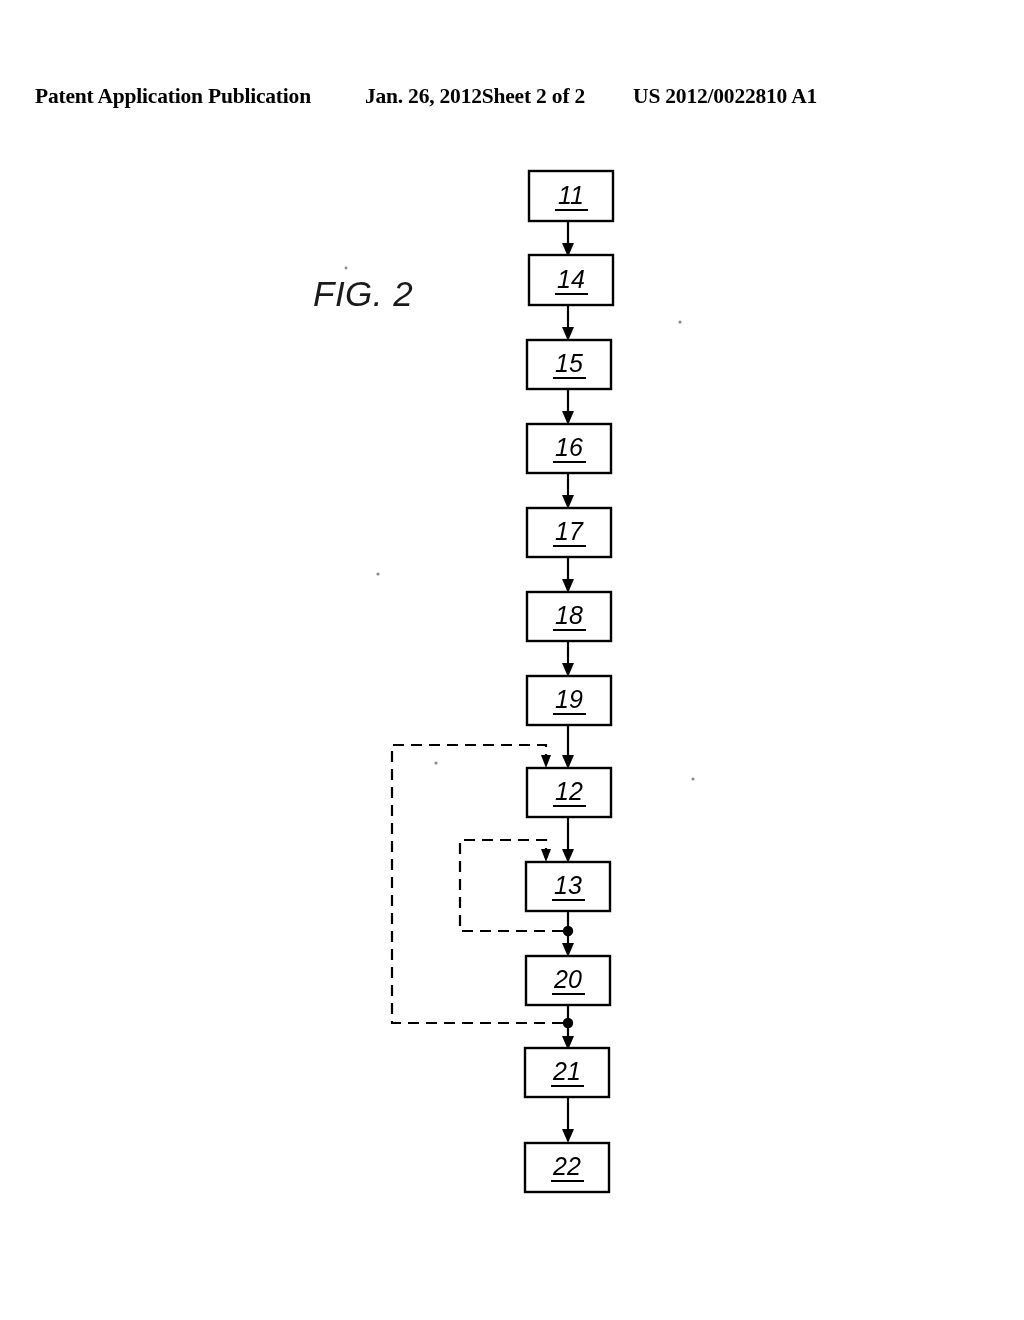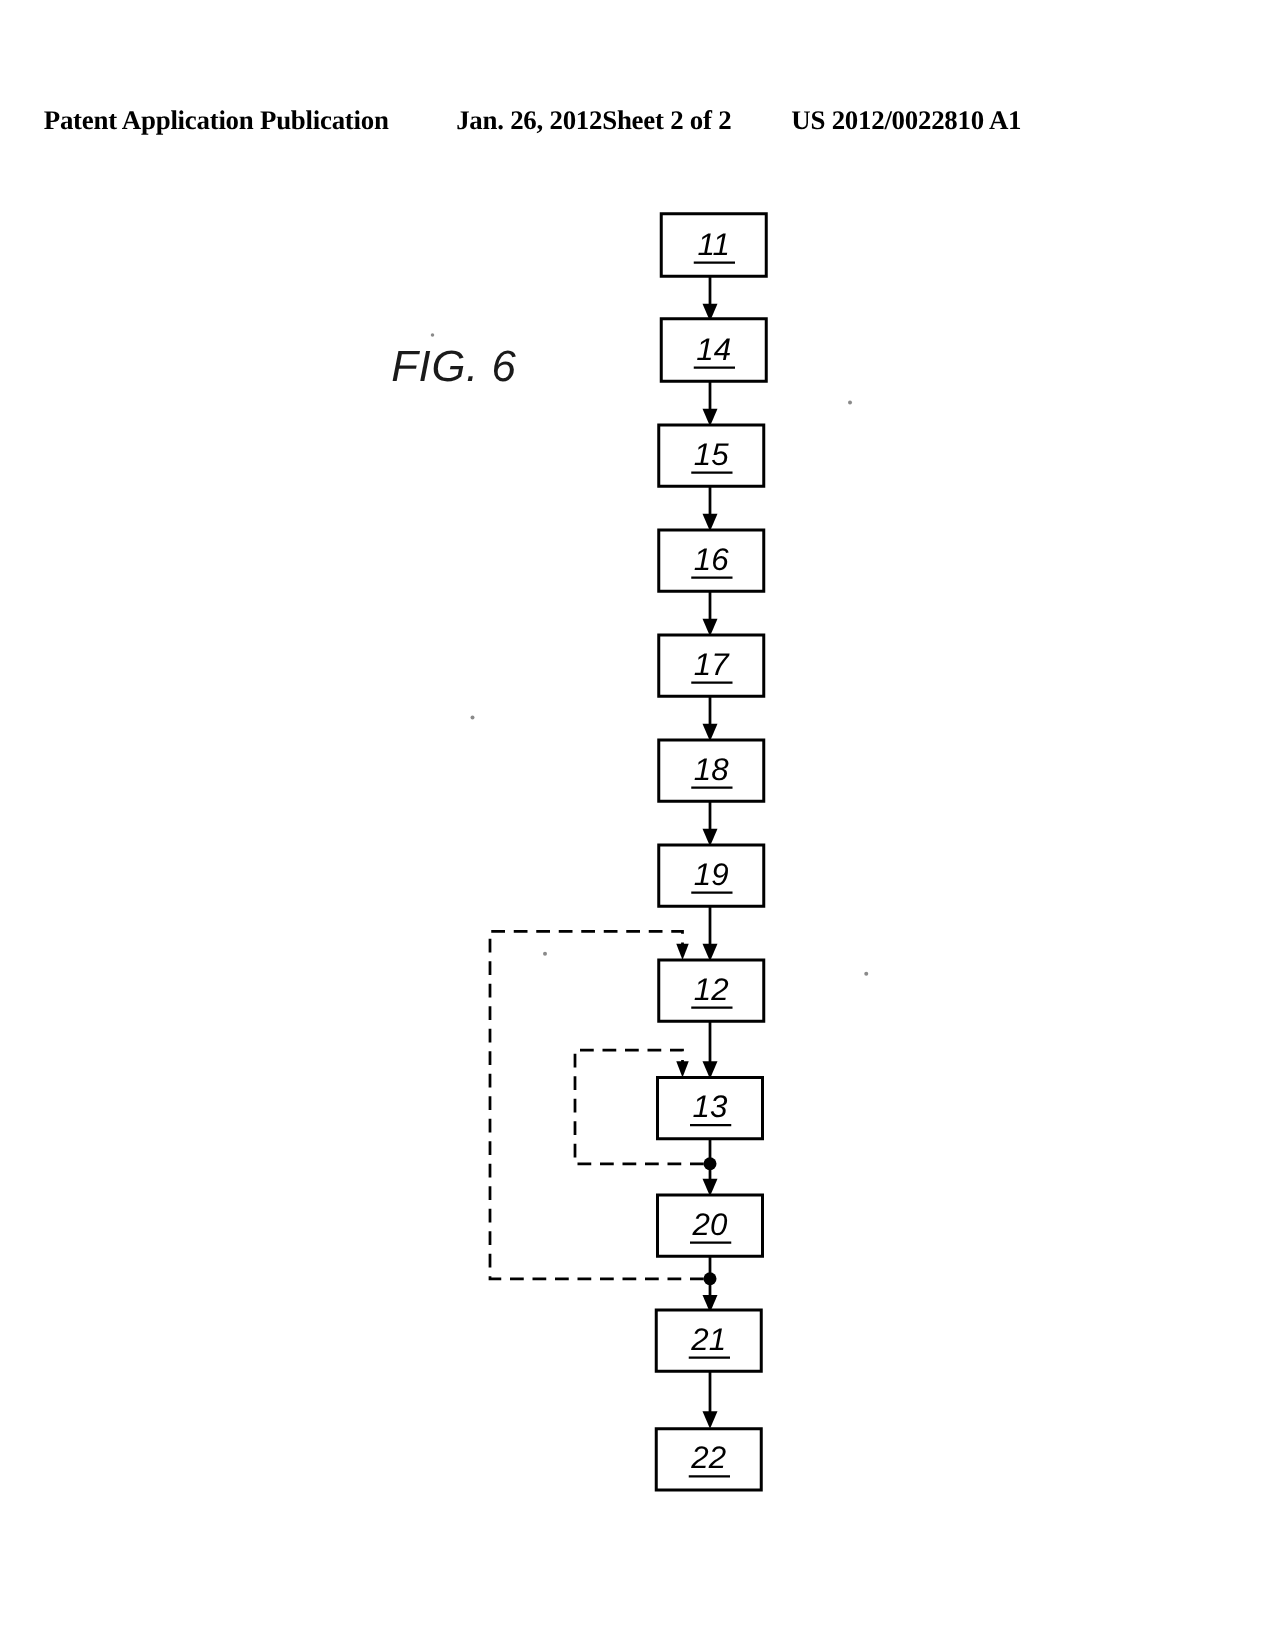"FIG. 6" div.fig-label { text: 6 -> 2 }
